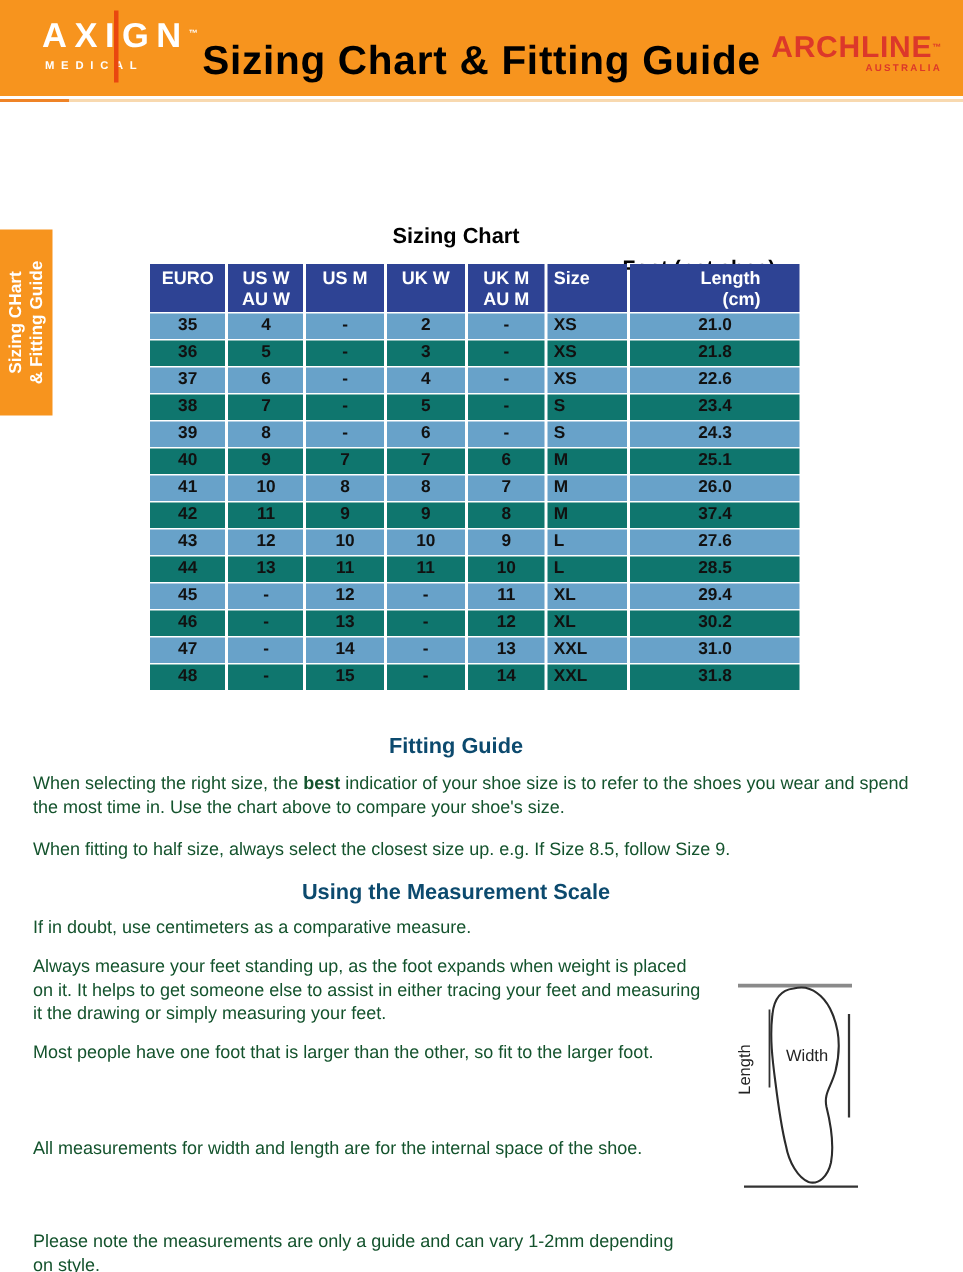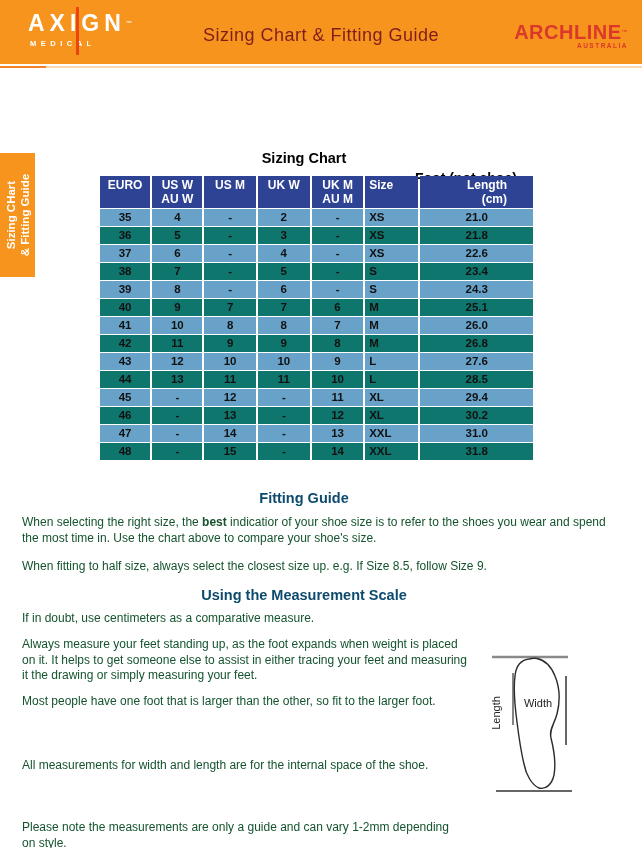"Sizing Chart & Fitting Guide" .header-title { color: #7f1d1d -> #000000; font-size: 18px -> 27px; font-weight: normal -> bold }
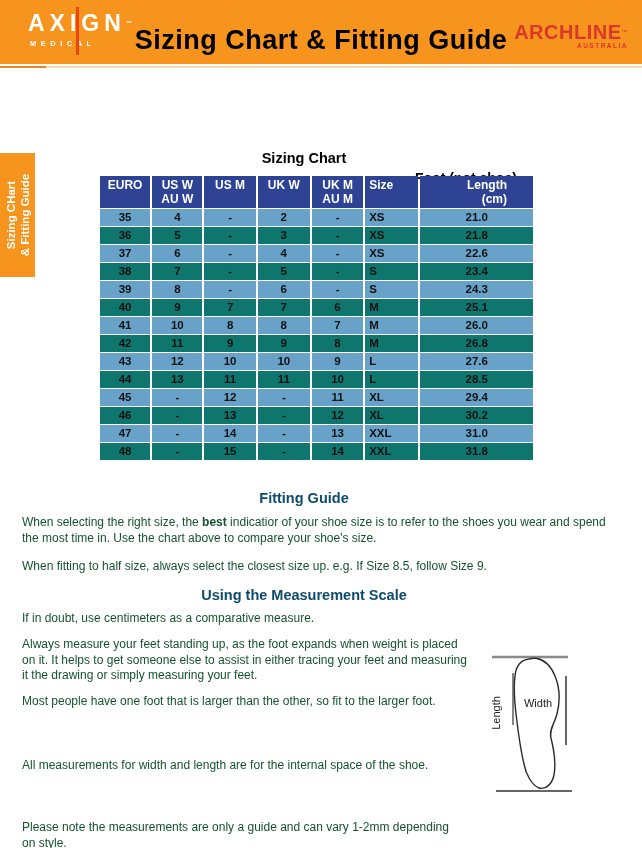"26.8" td.col-6 { text: 26.8 -> 37.4 }
